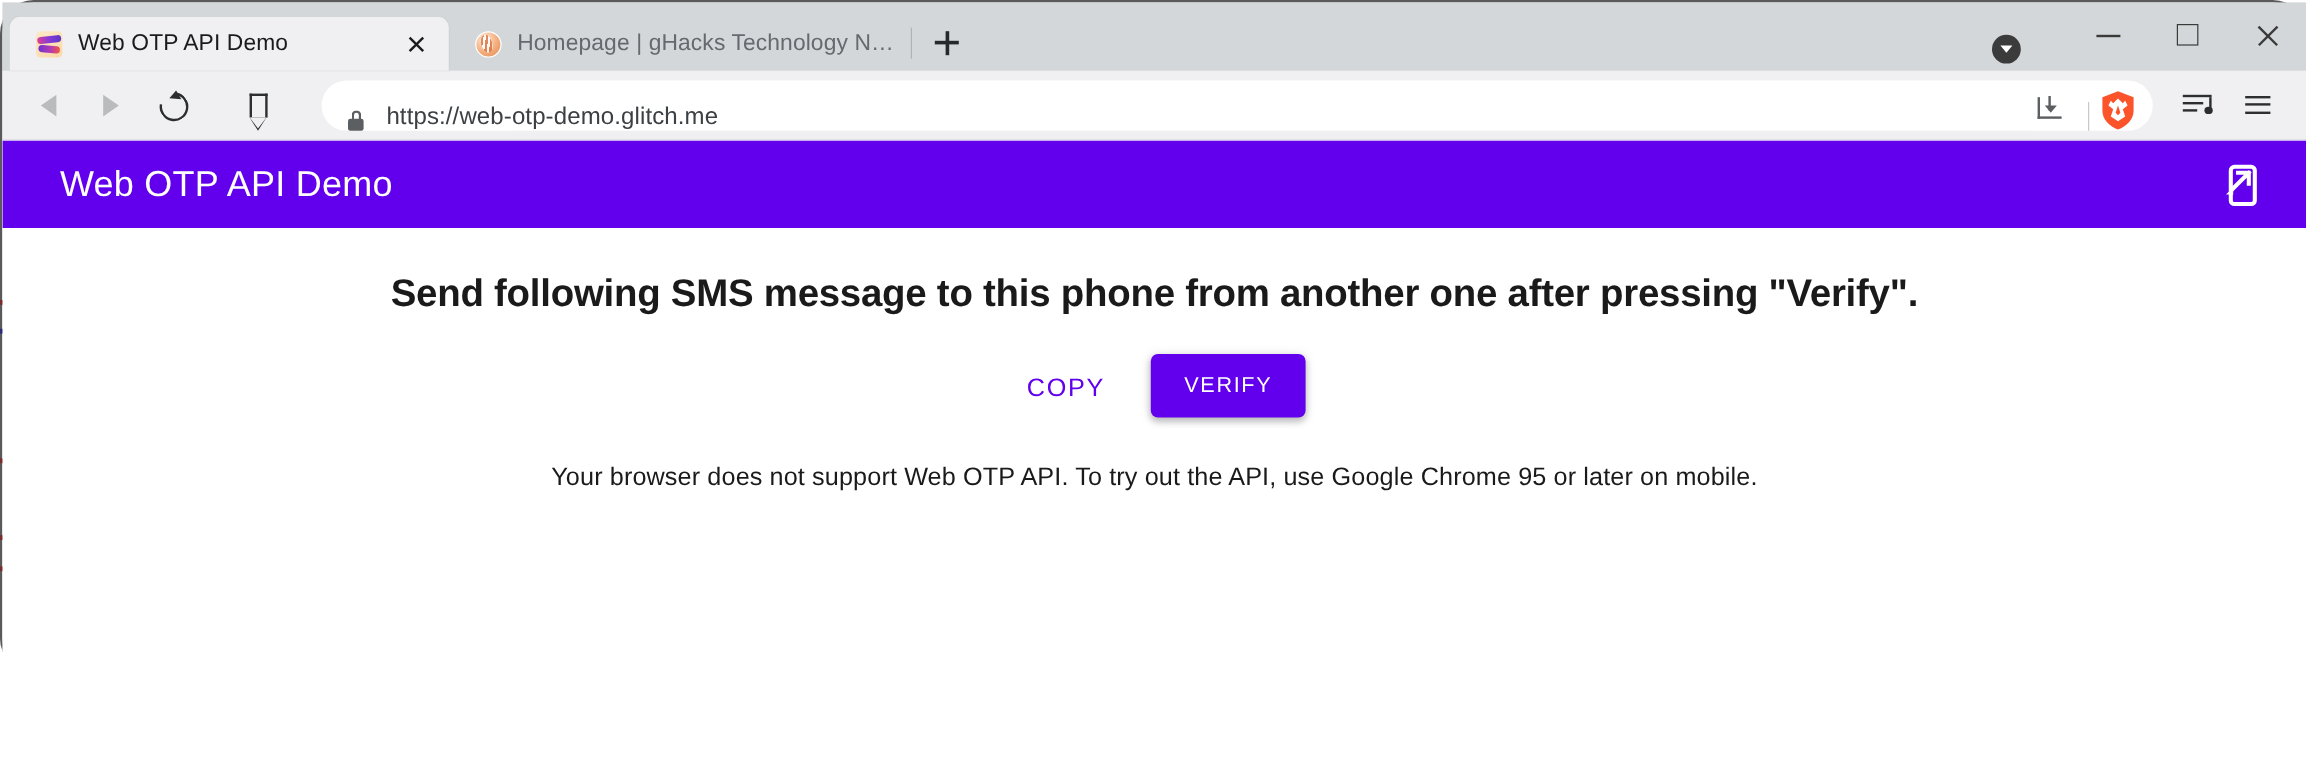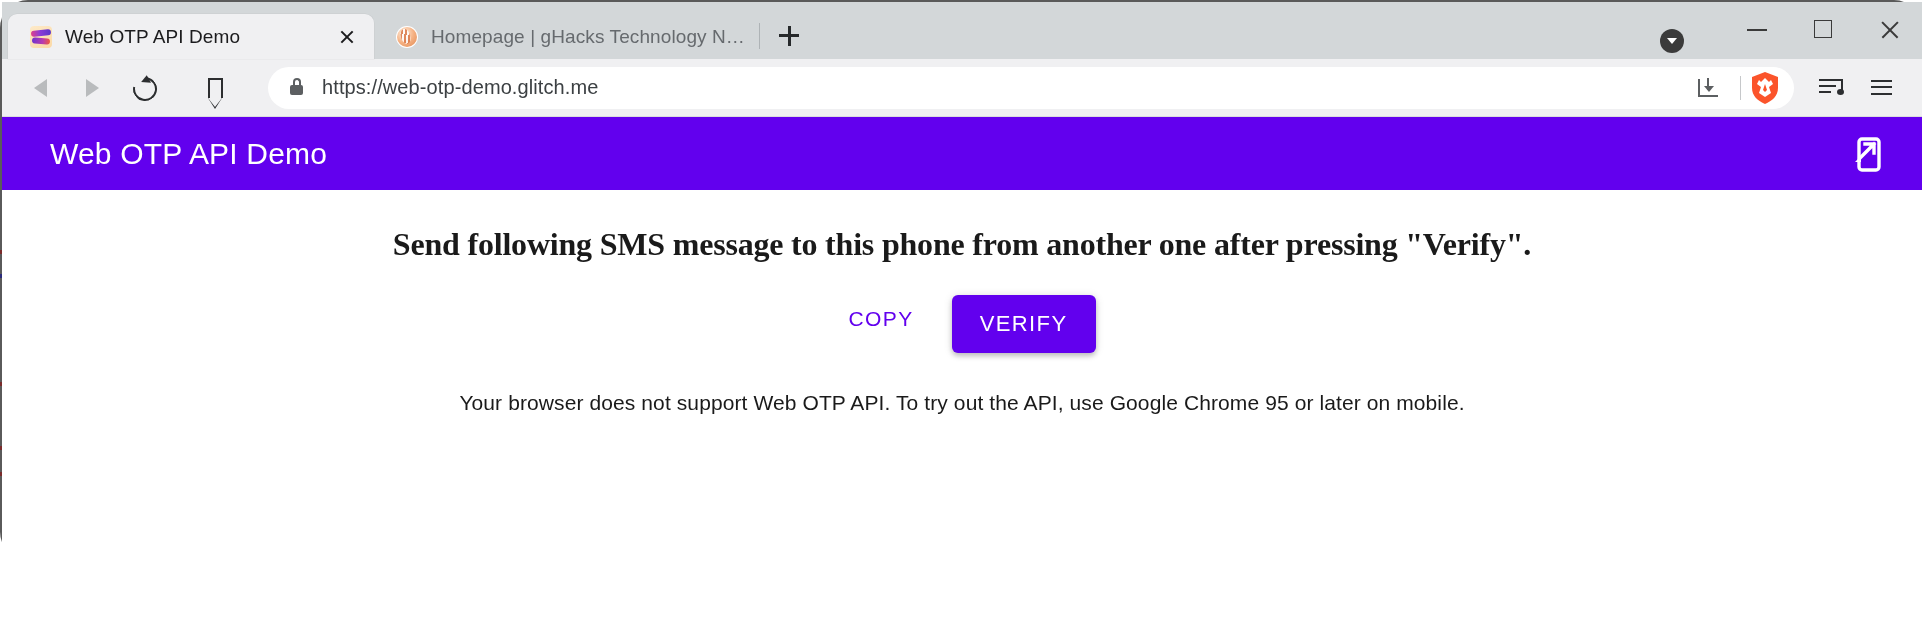"https://web-otp-demo.glitch.me" .omnibox { align-items: center -> flex-end }
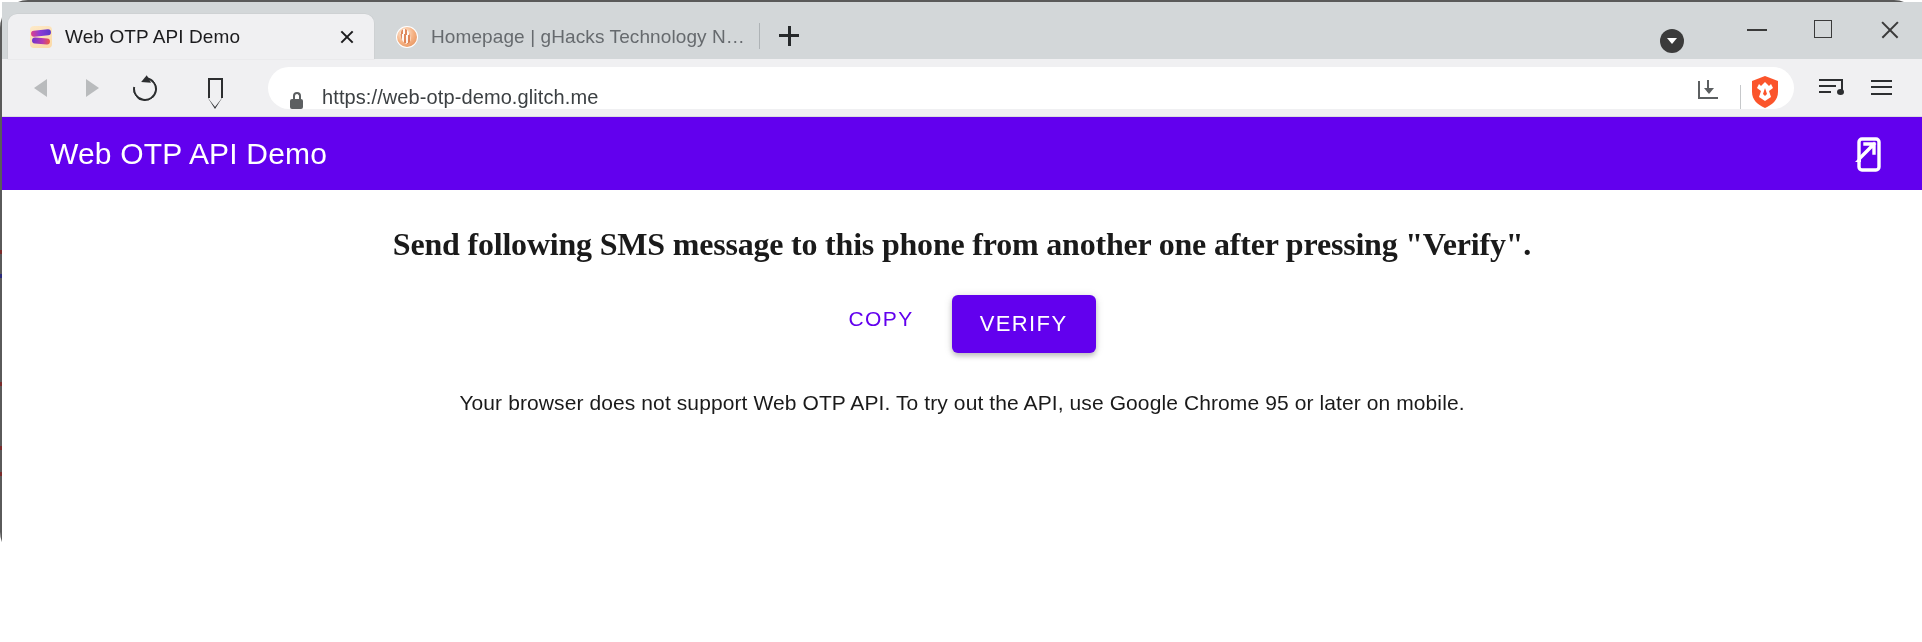"Send following SMS message to" .page-heading { font-family: Liberation Serif, serif -> none }
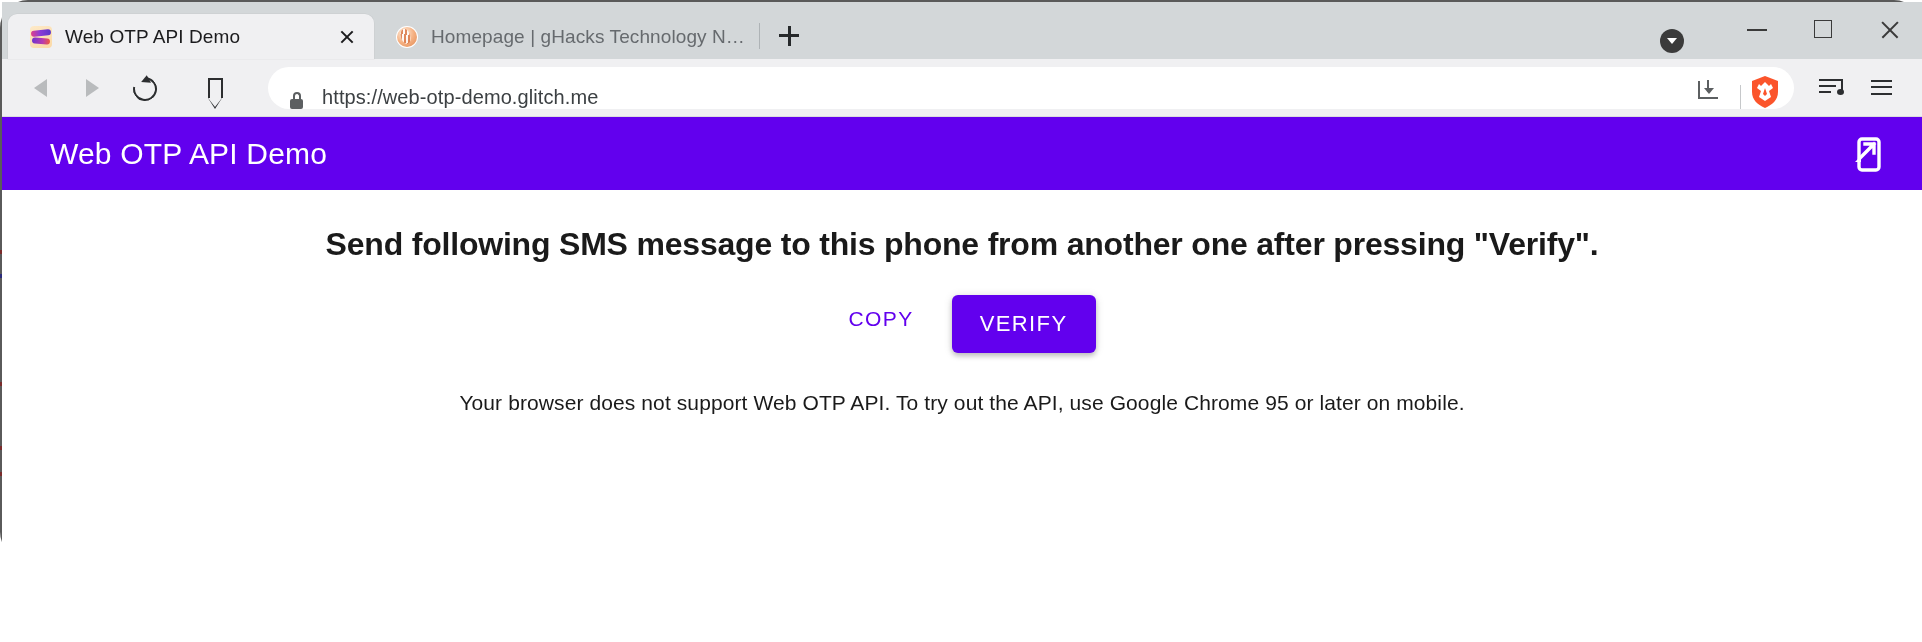"COPY" .btn-row { align-items: flex-start -> flex-end }
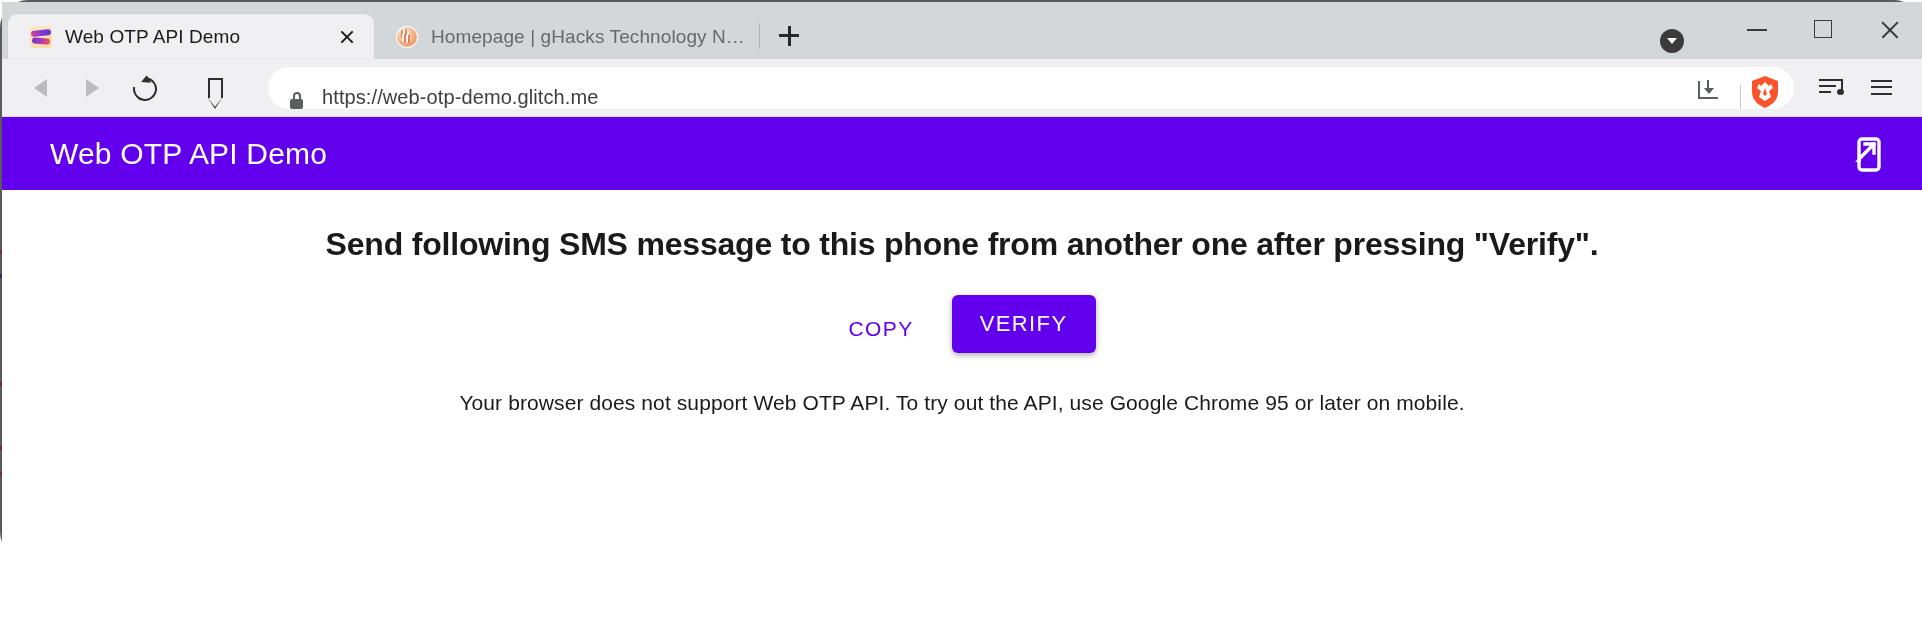"VERIFY" .btn-filled { font-size: 22px -> 18px }
